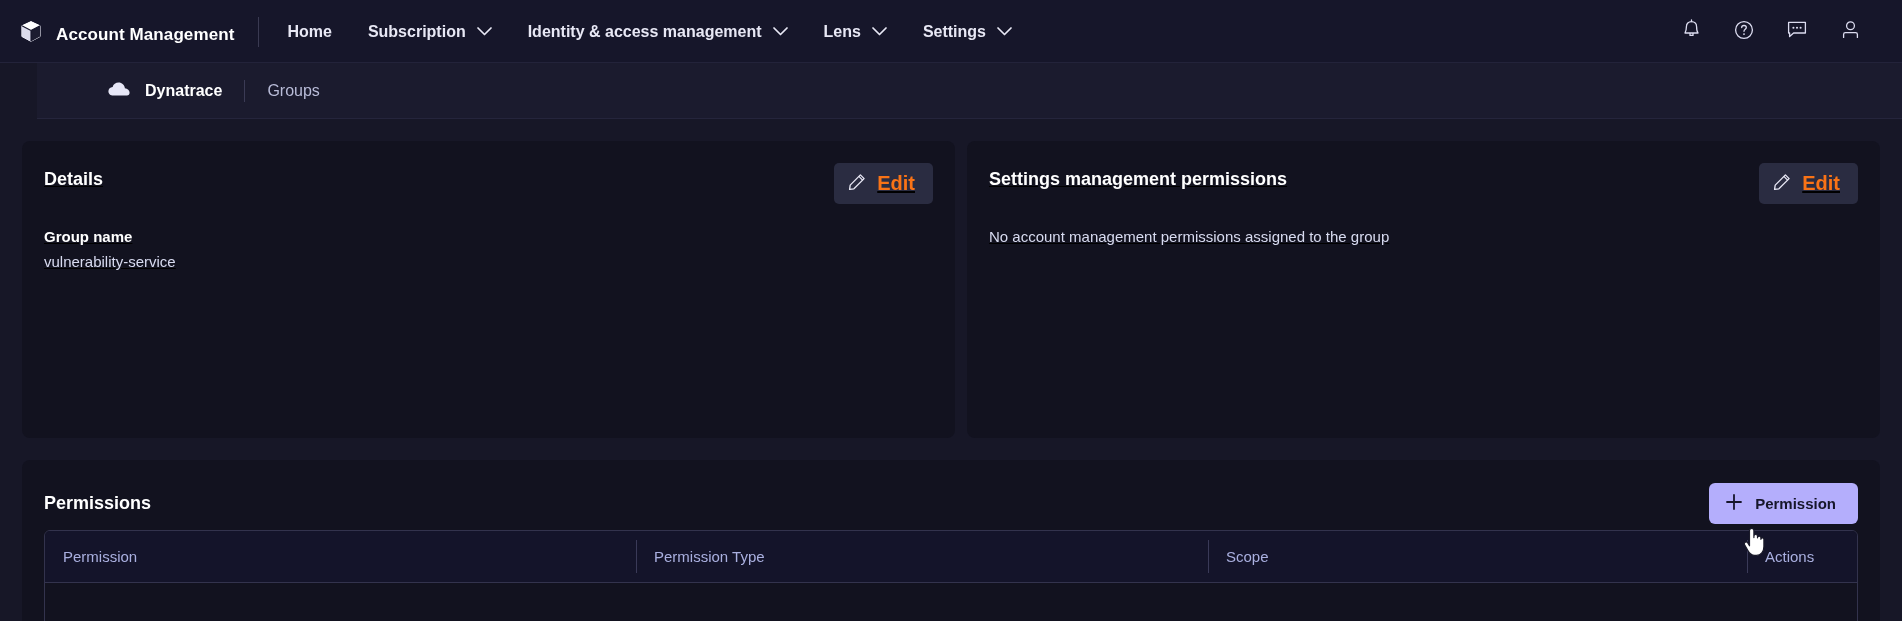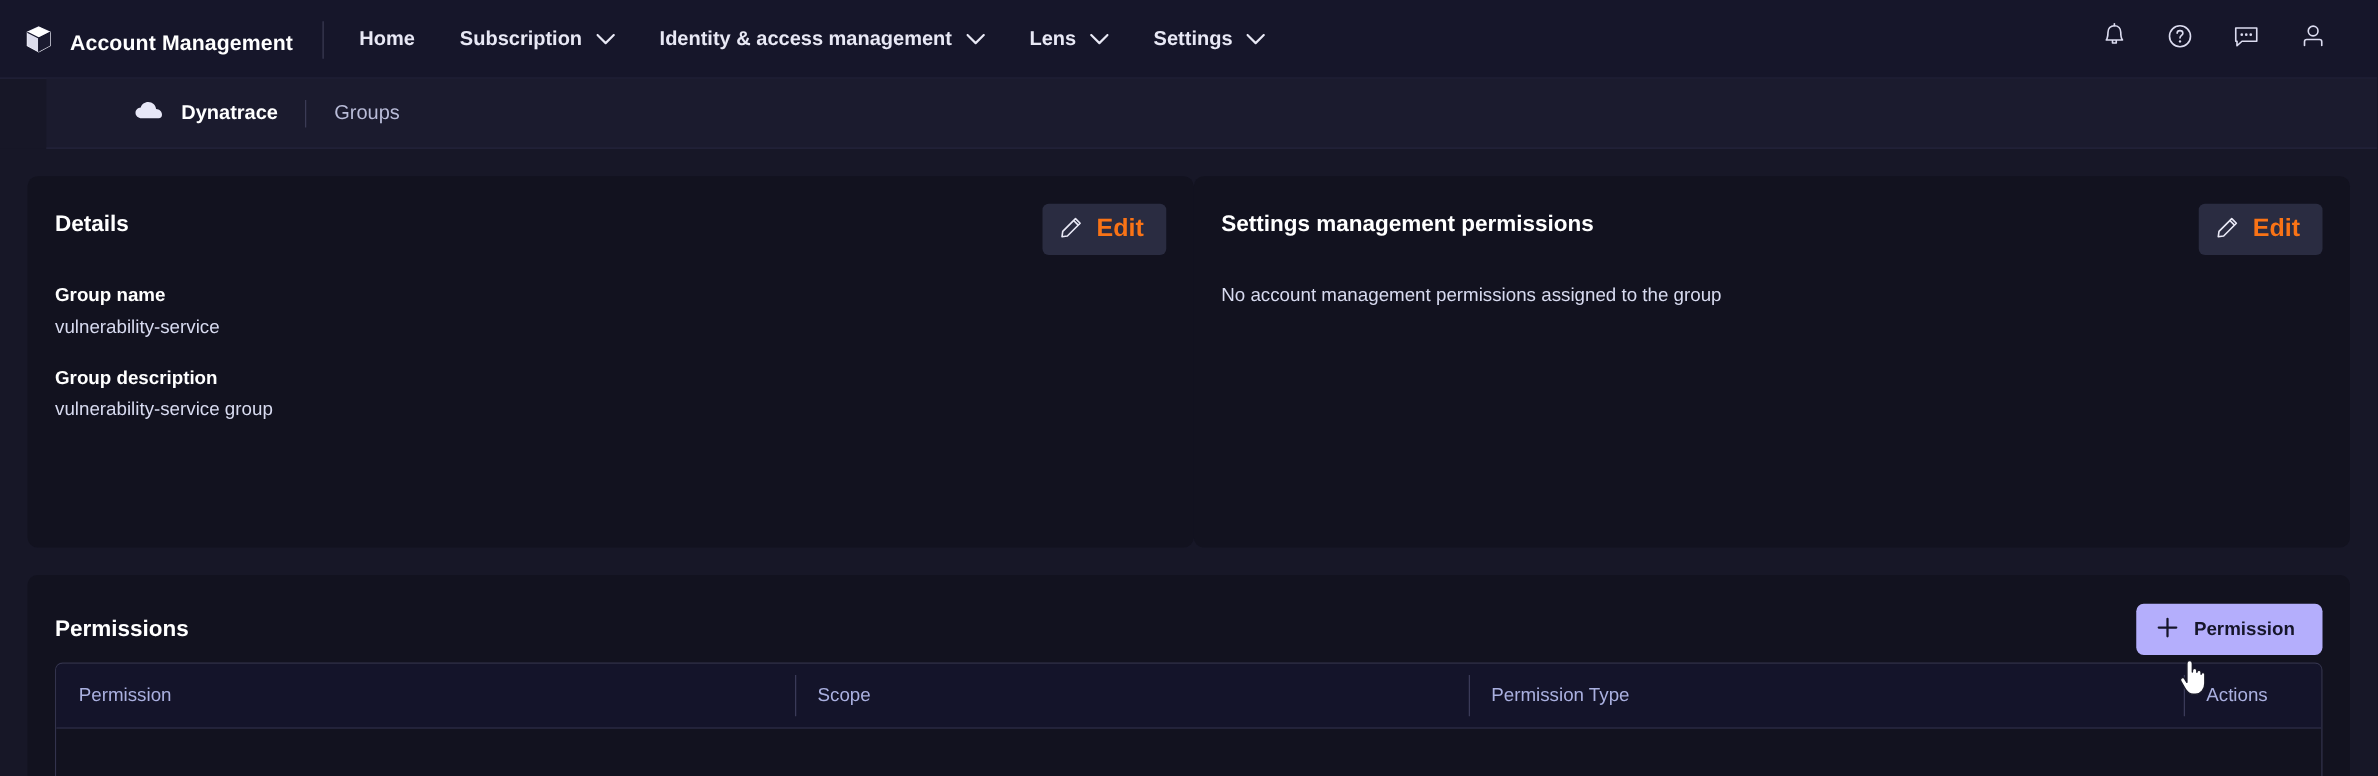"Details" .row-cards { gap: none -> 12px; text-decoration: none -> underline }
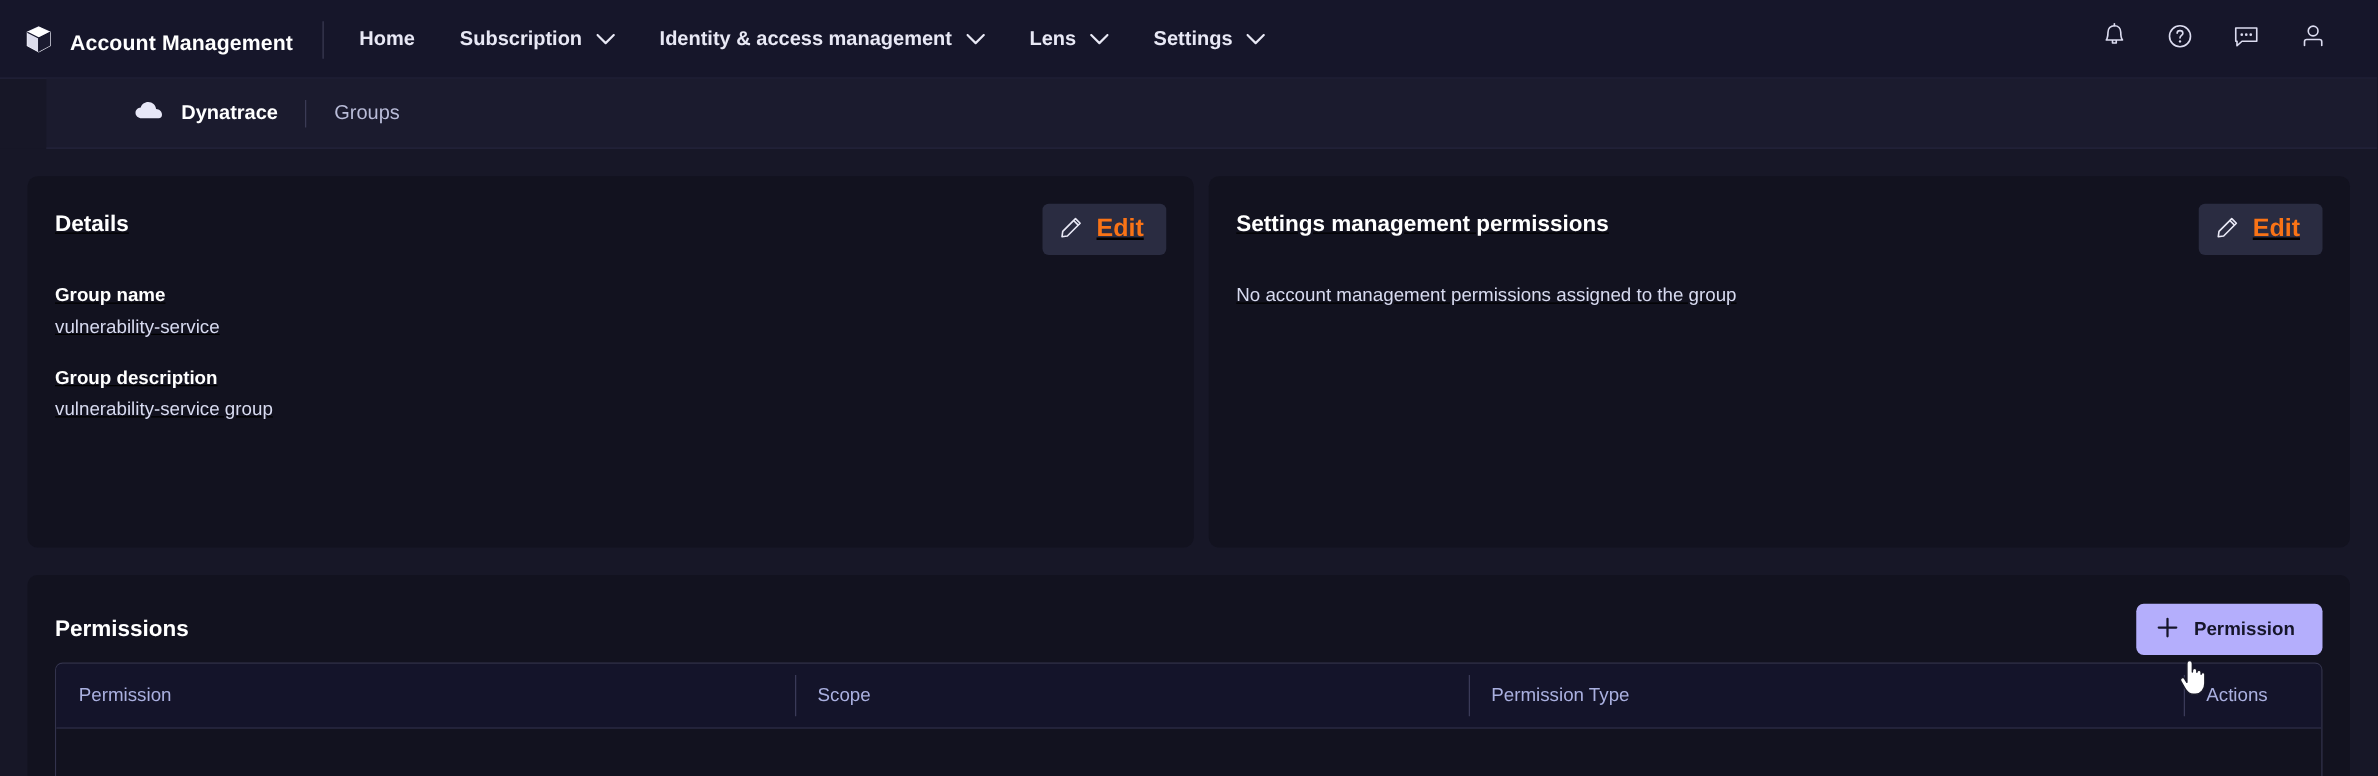"Group description" div.field { html: <div> <div>Group description</div> <div>vulnerability-service group</div> </div> -> none }
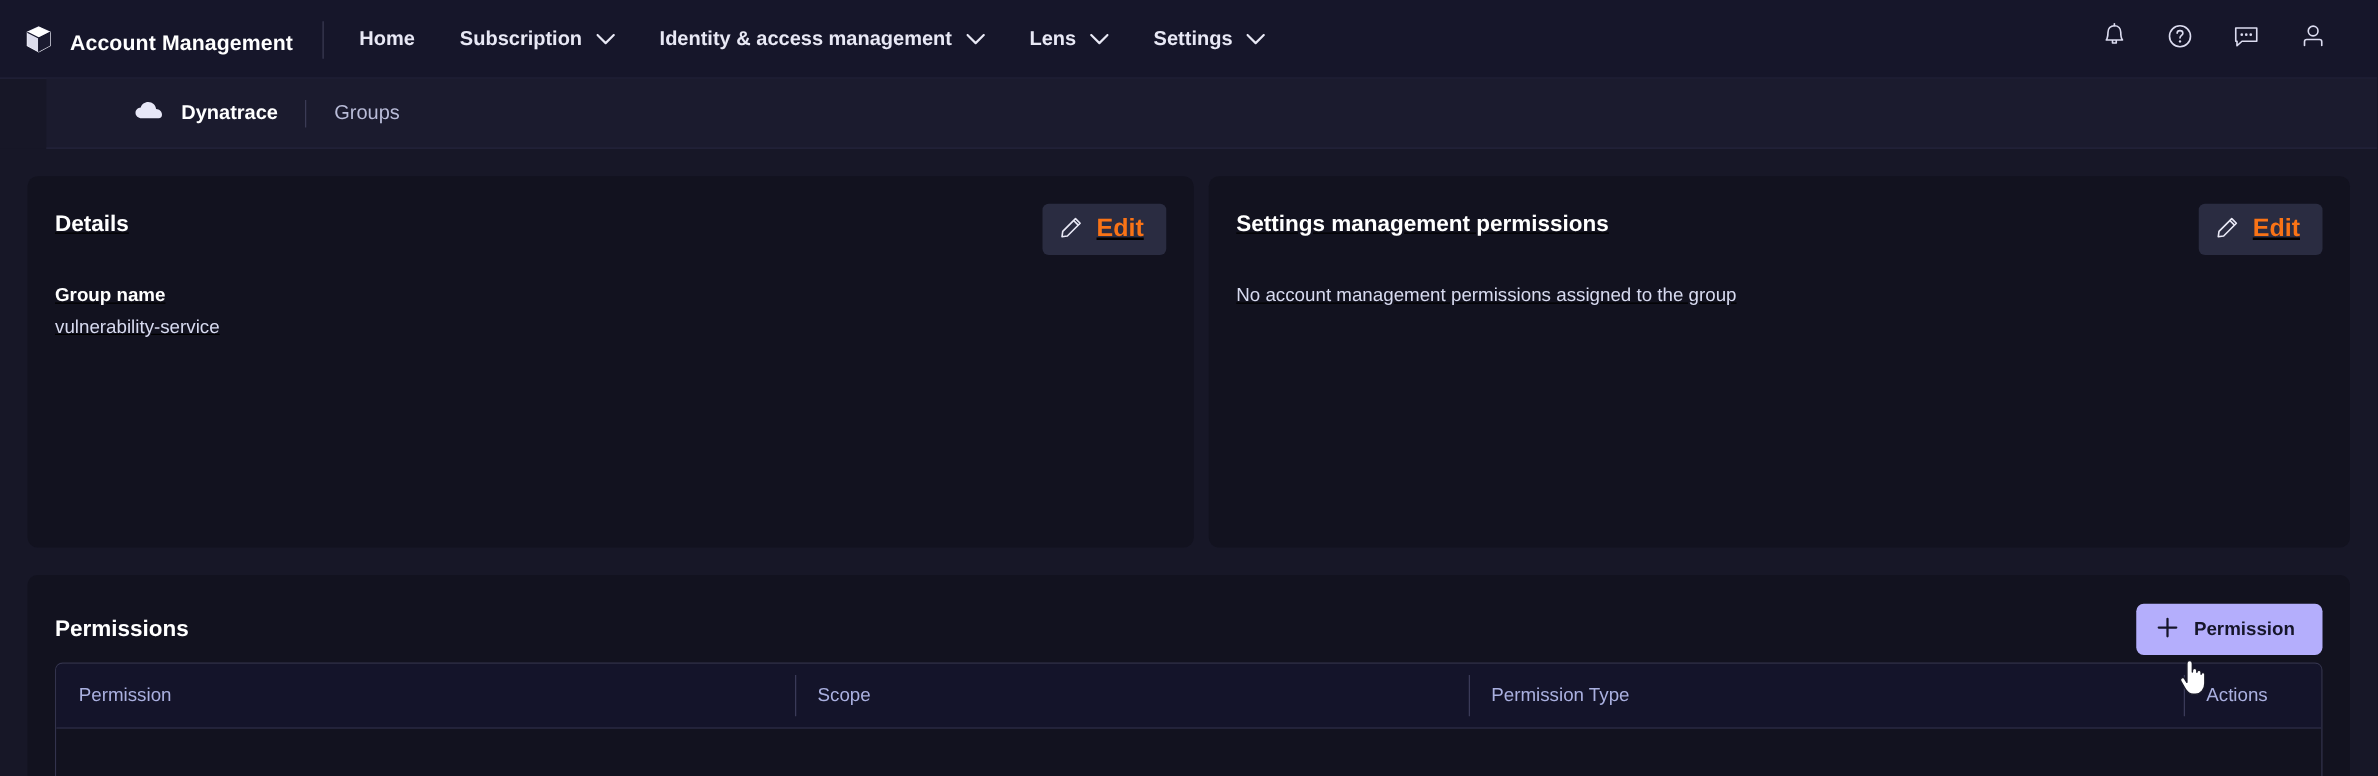"Scope" div.th { order: before "Permission Type" -> after "Permission Type" }
